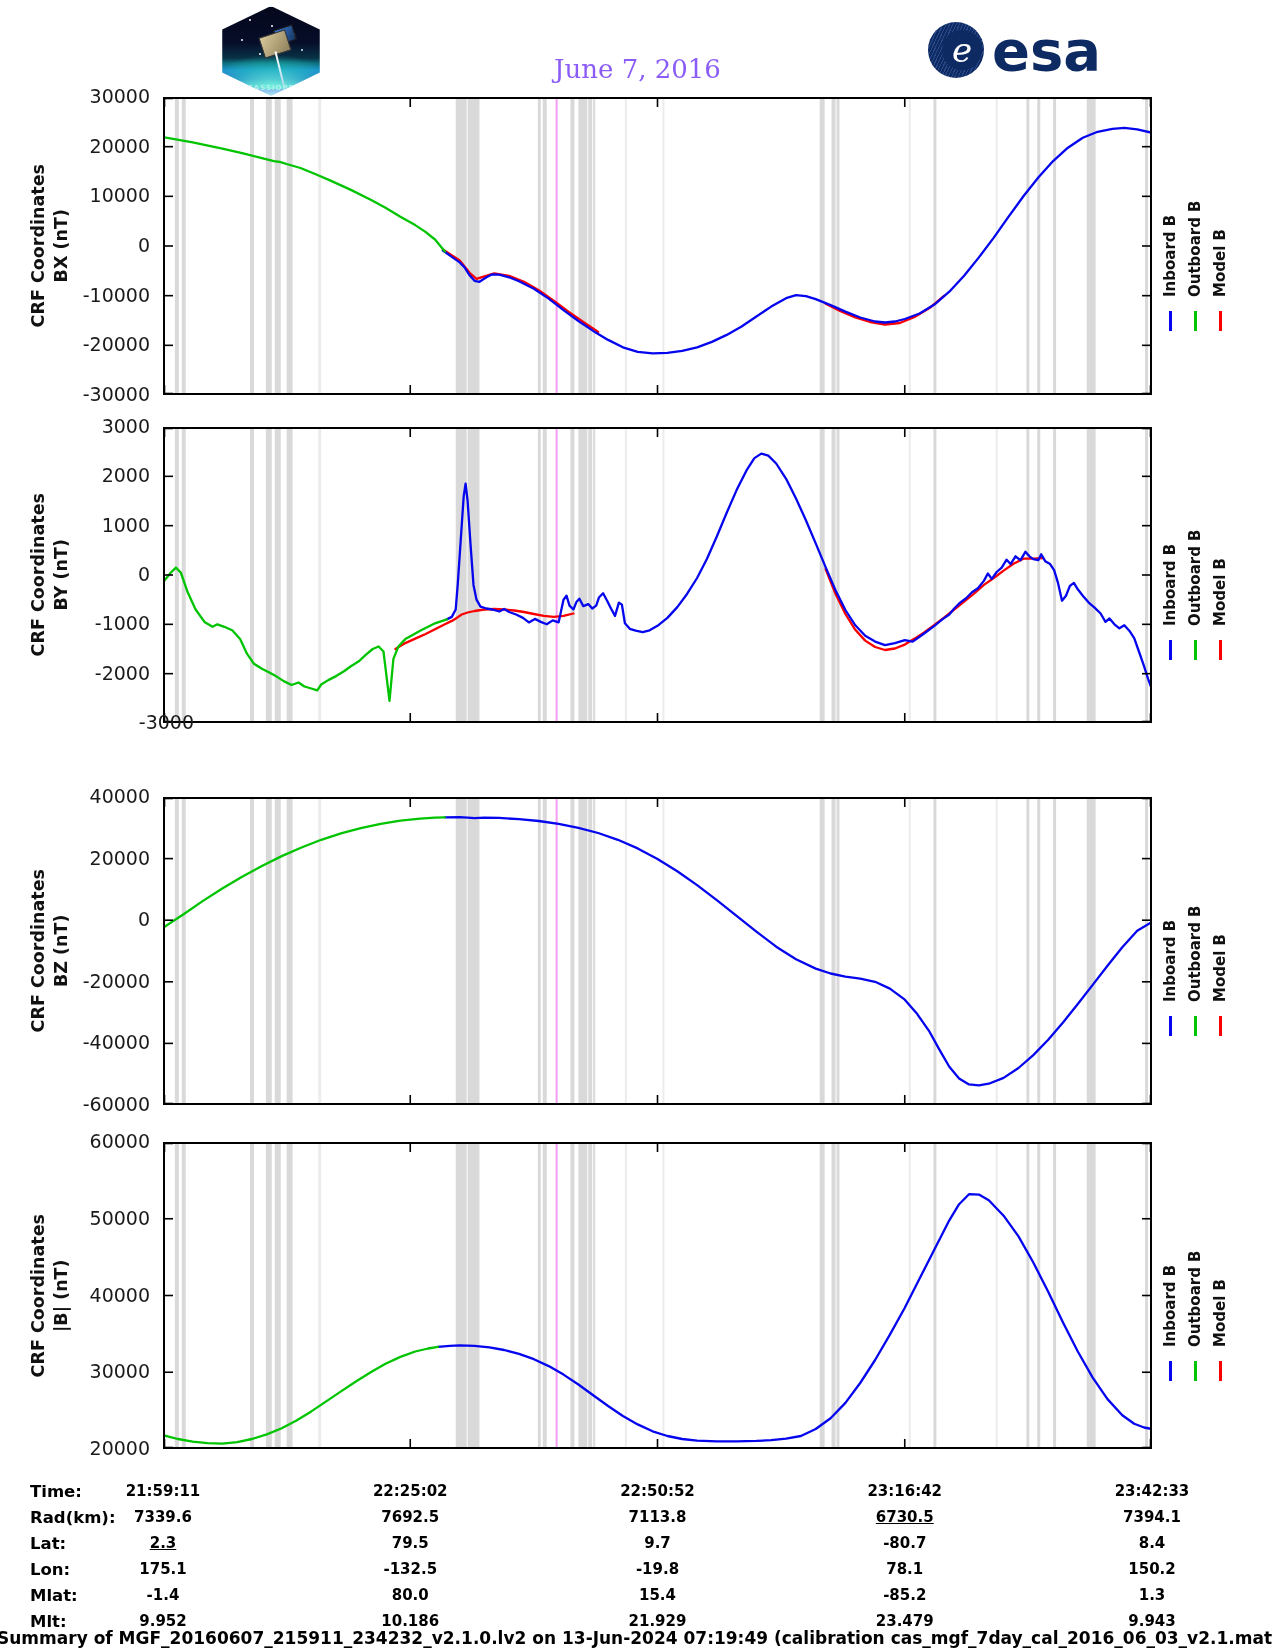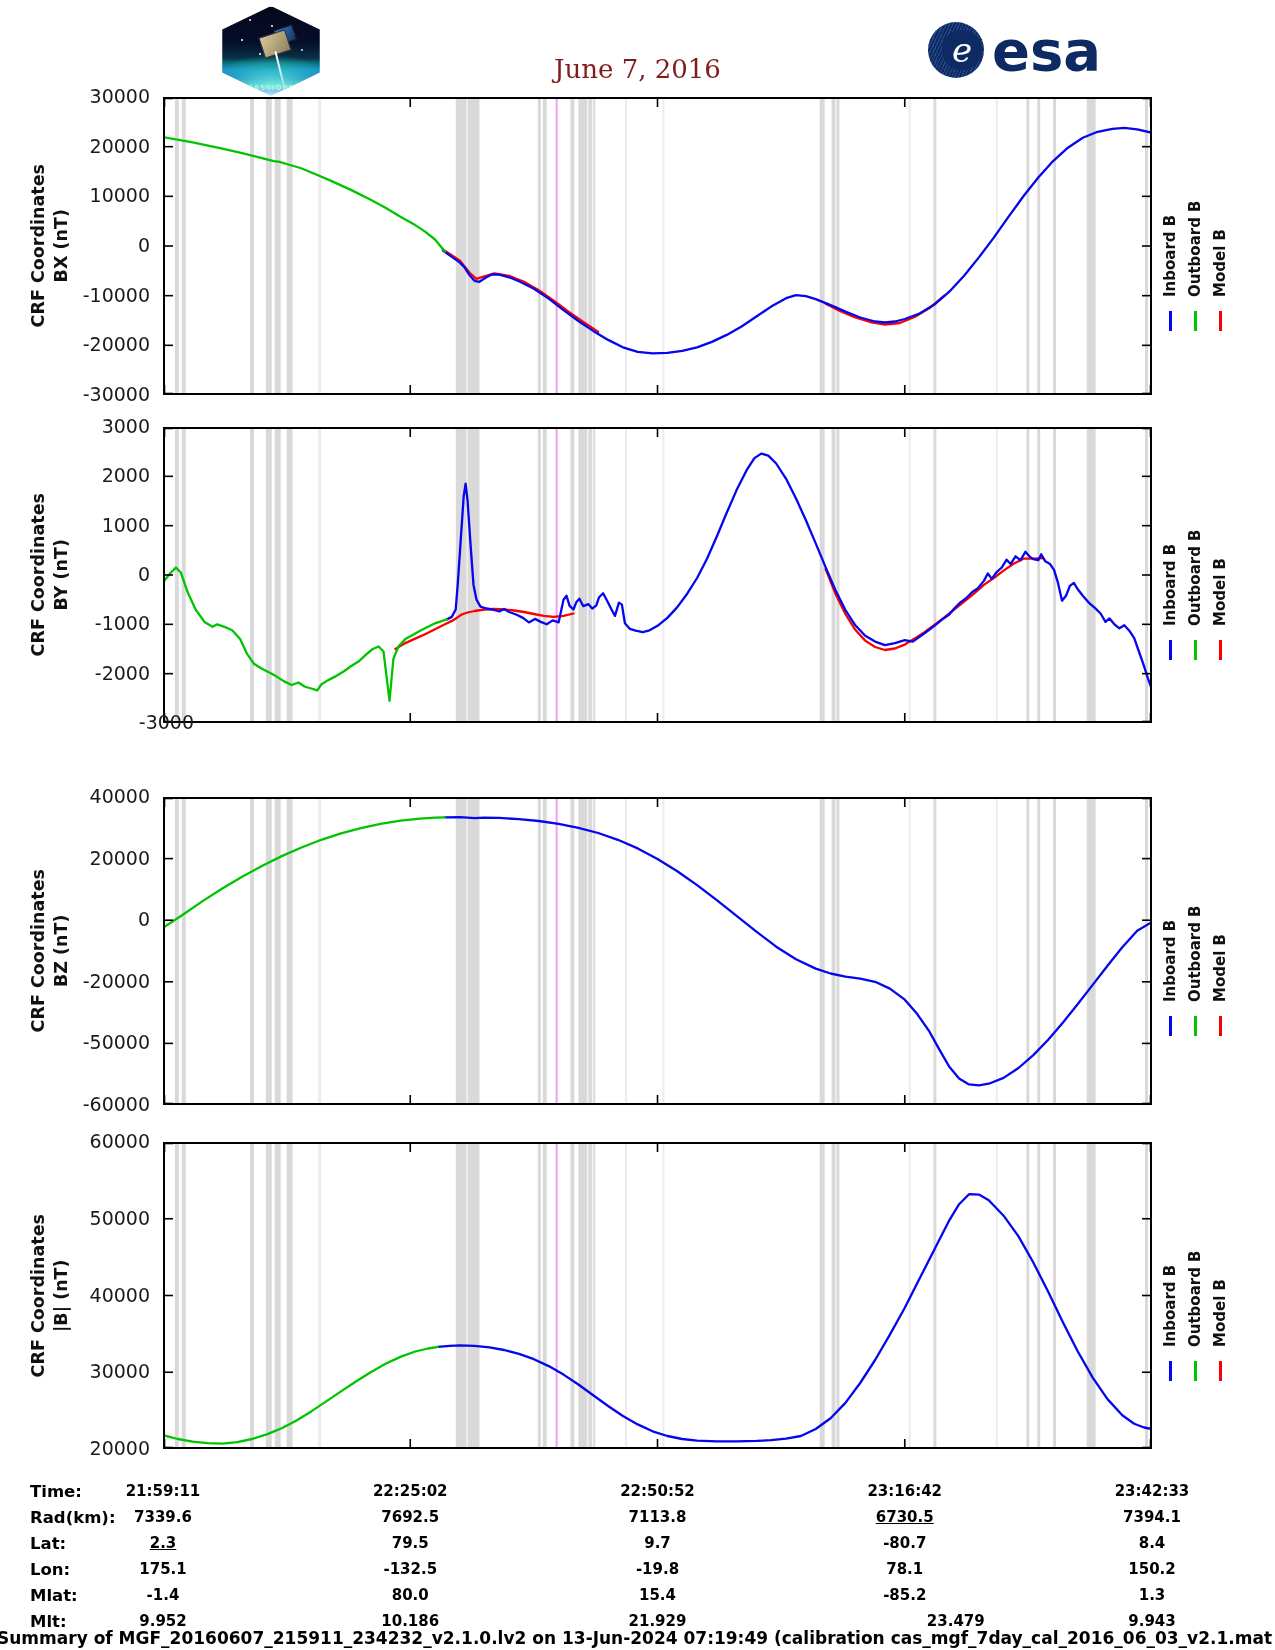"June 7, 2016" #page-date { color: #7f1d1d -> #8b5cf6 }
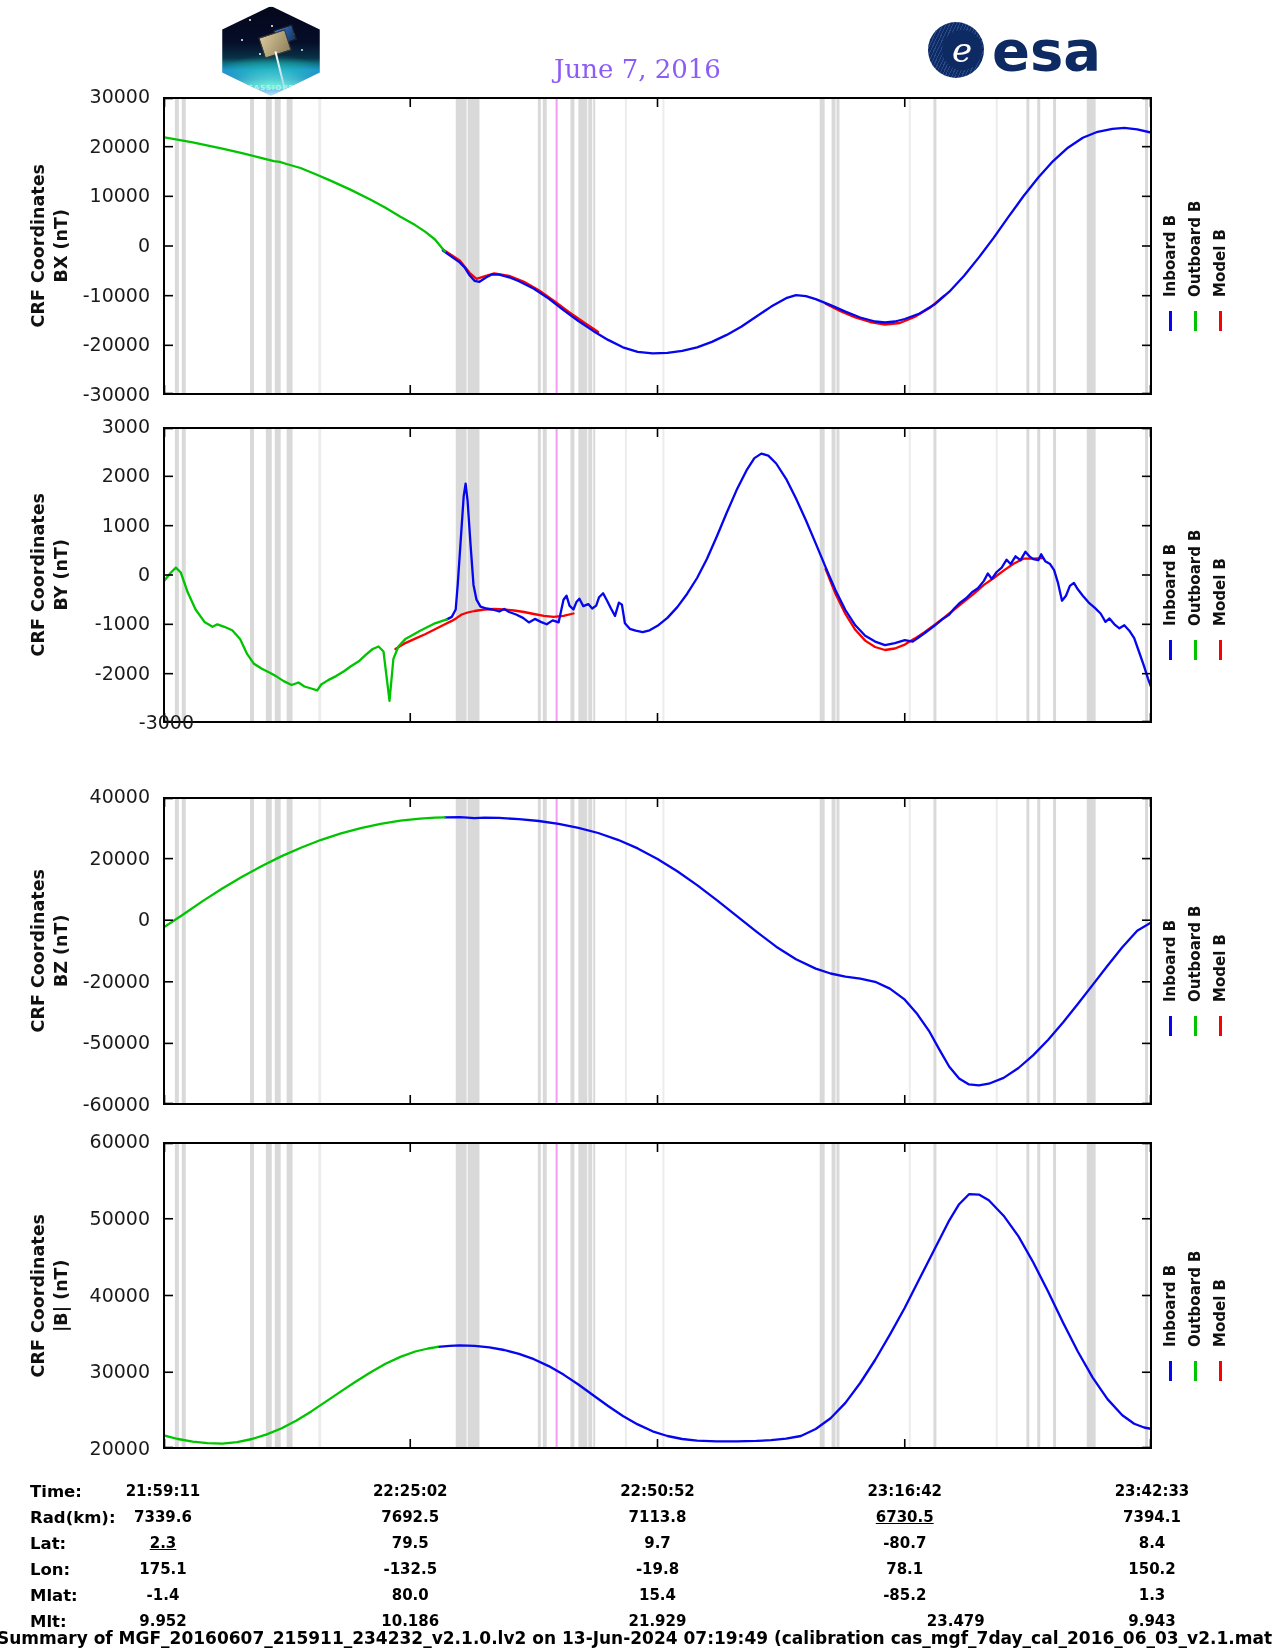"-50000" div.ytick-label { text: -50000 -> -40000 }
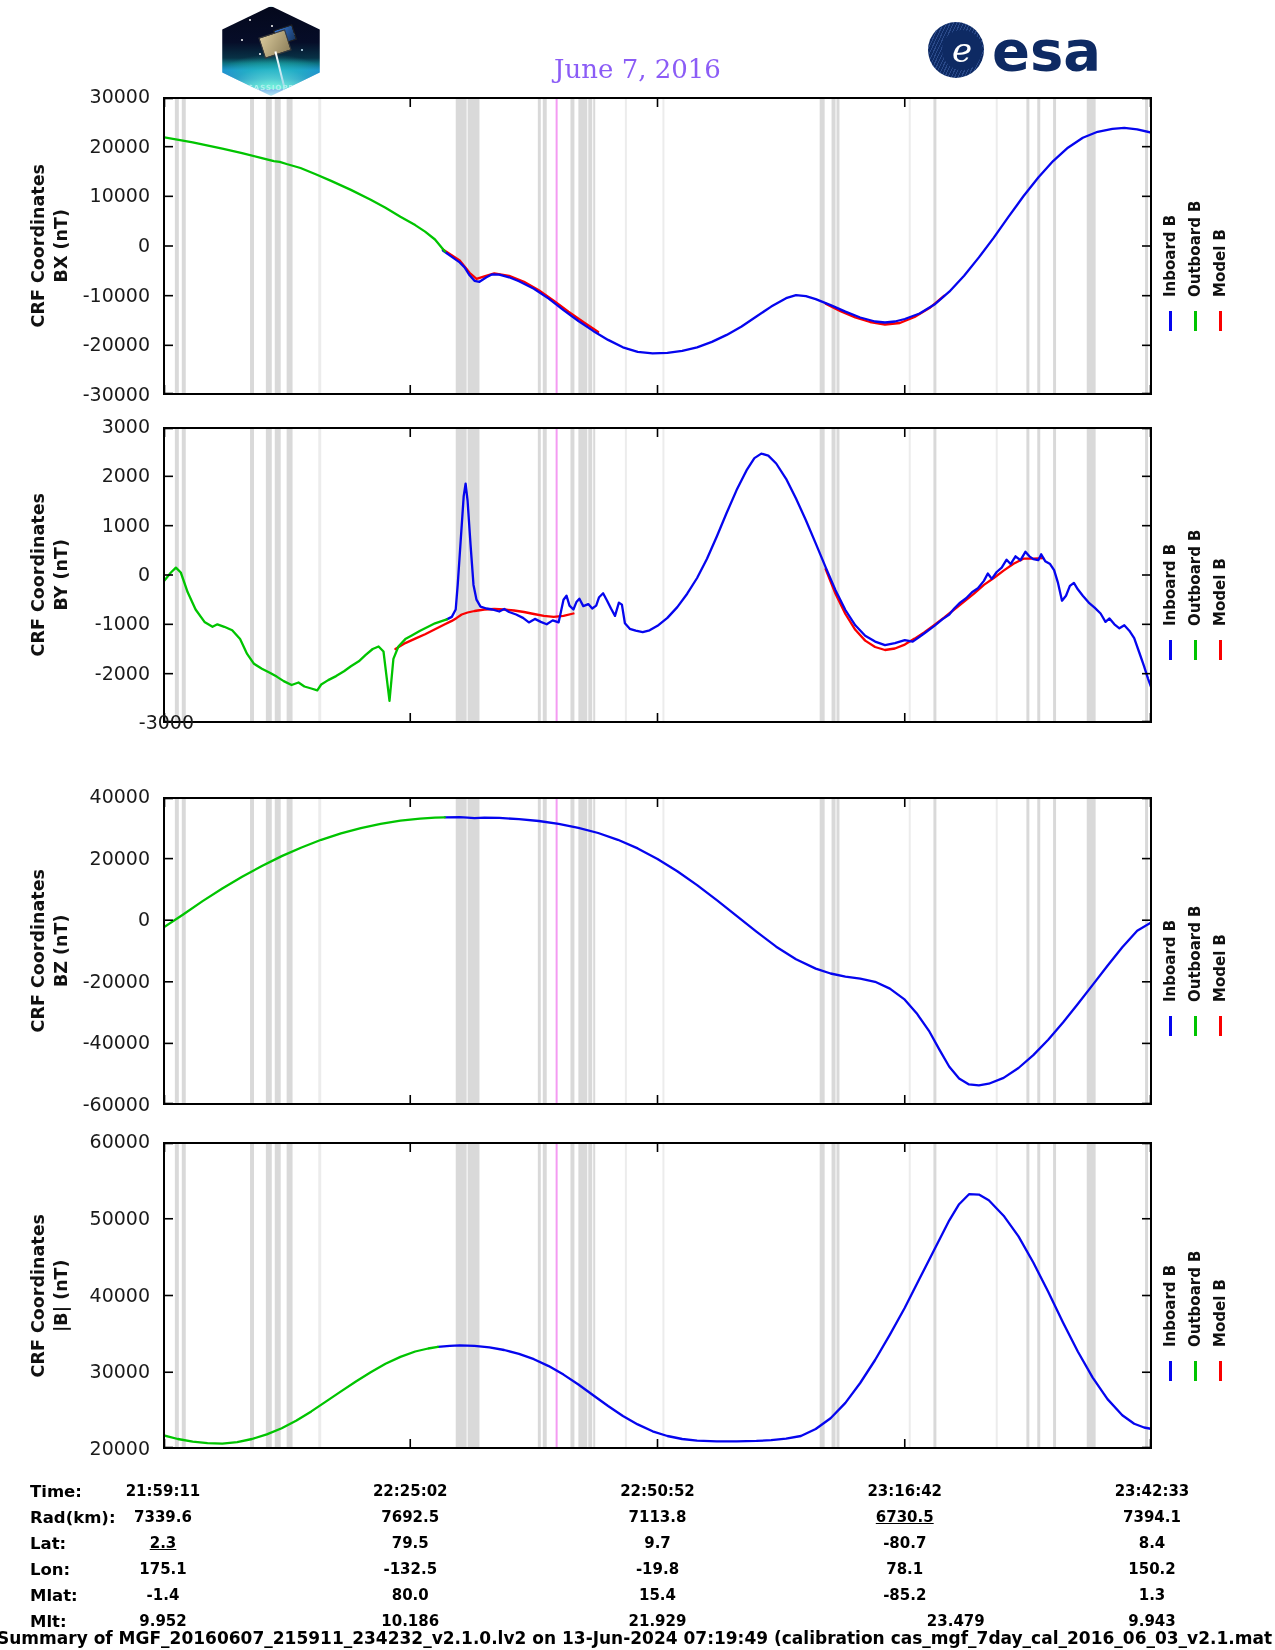"23.479" div.bt-cell { text-align: right -> none }
